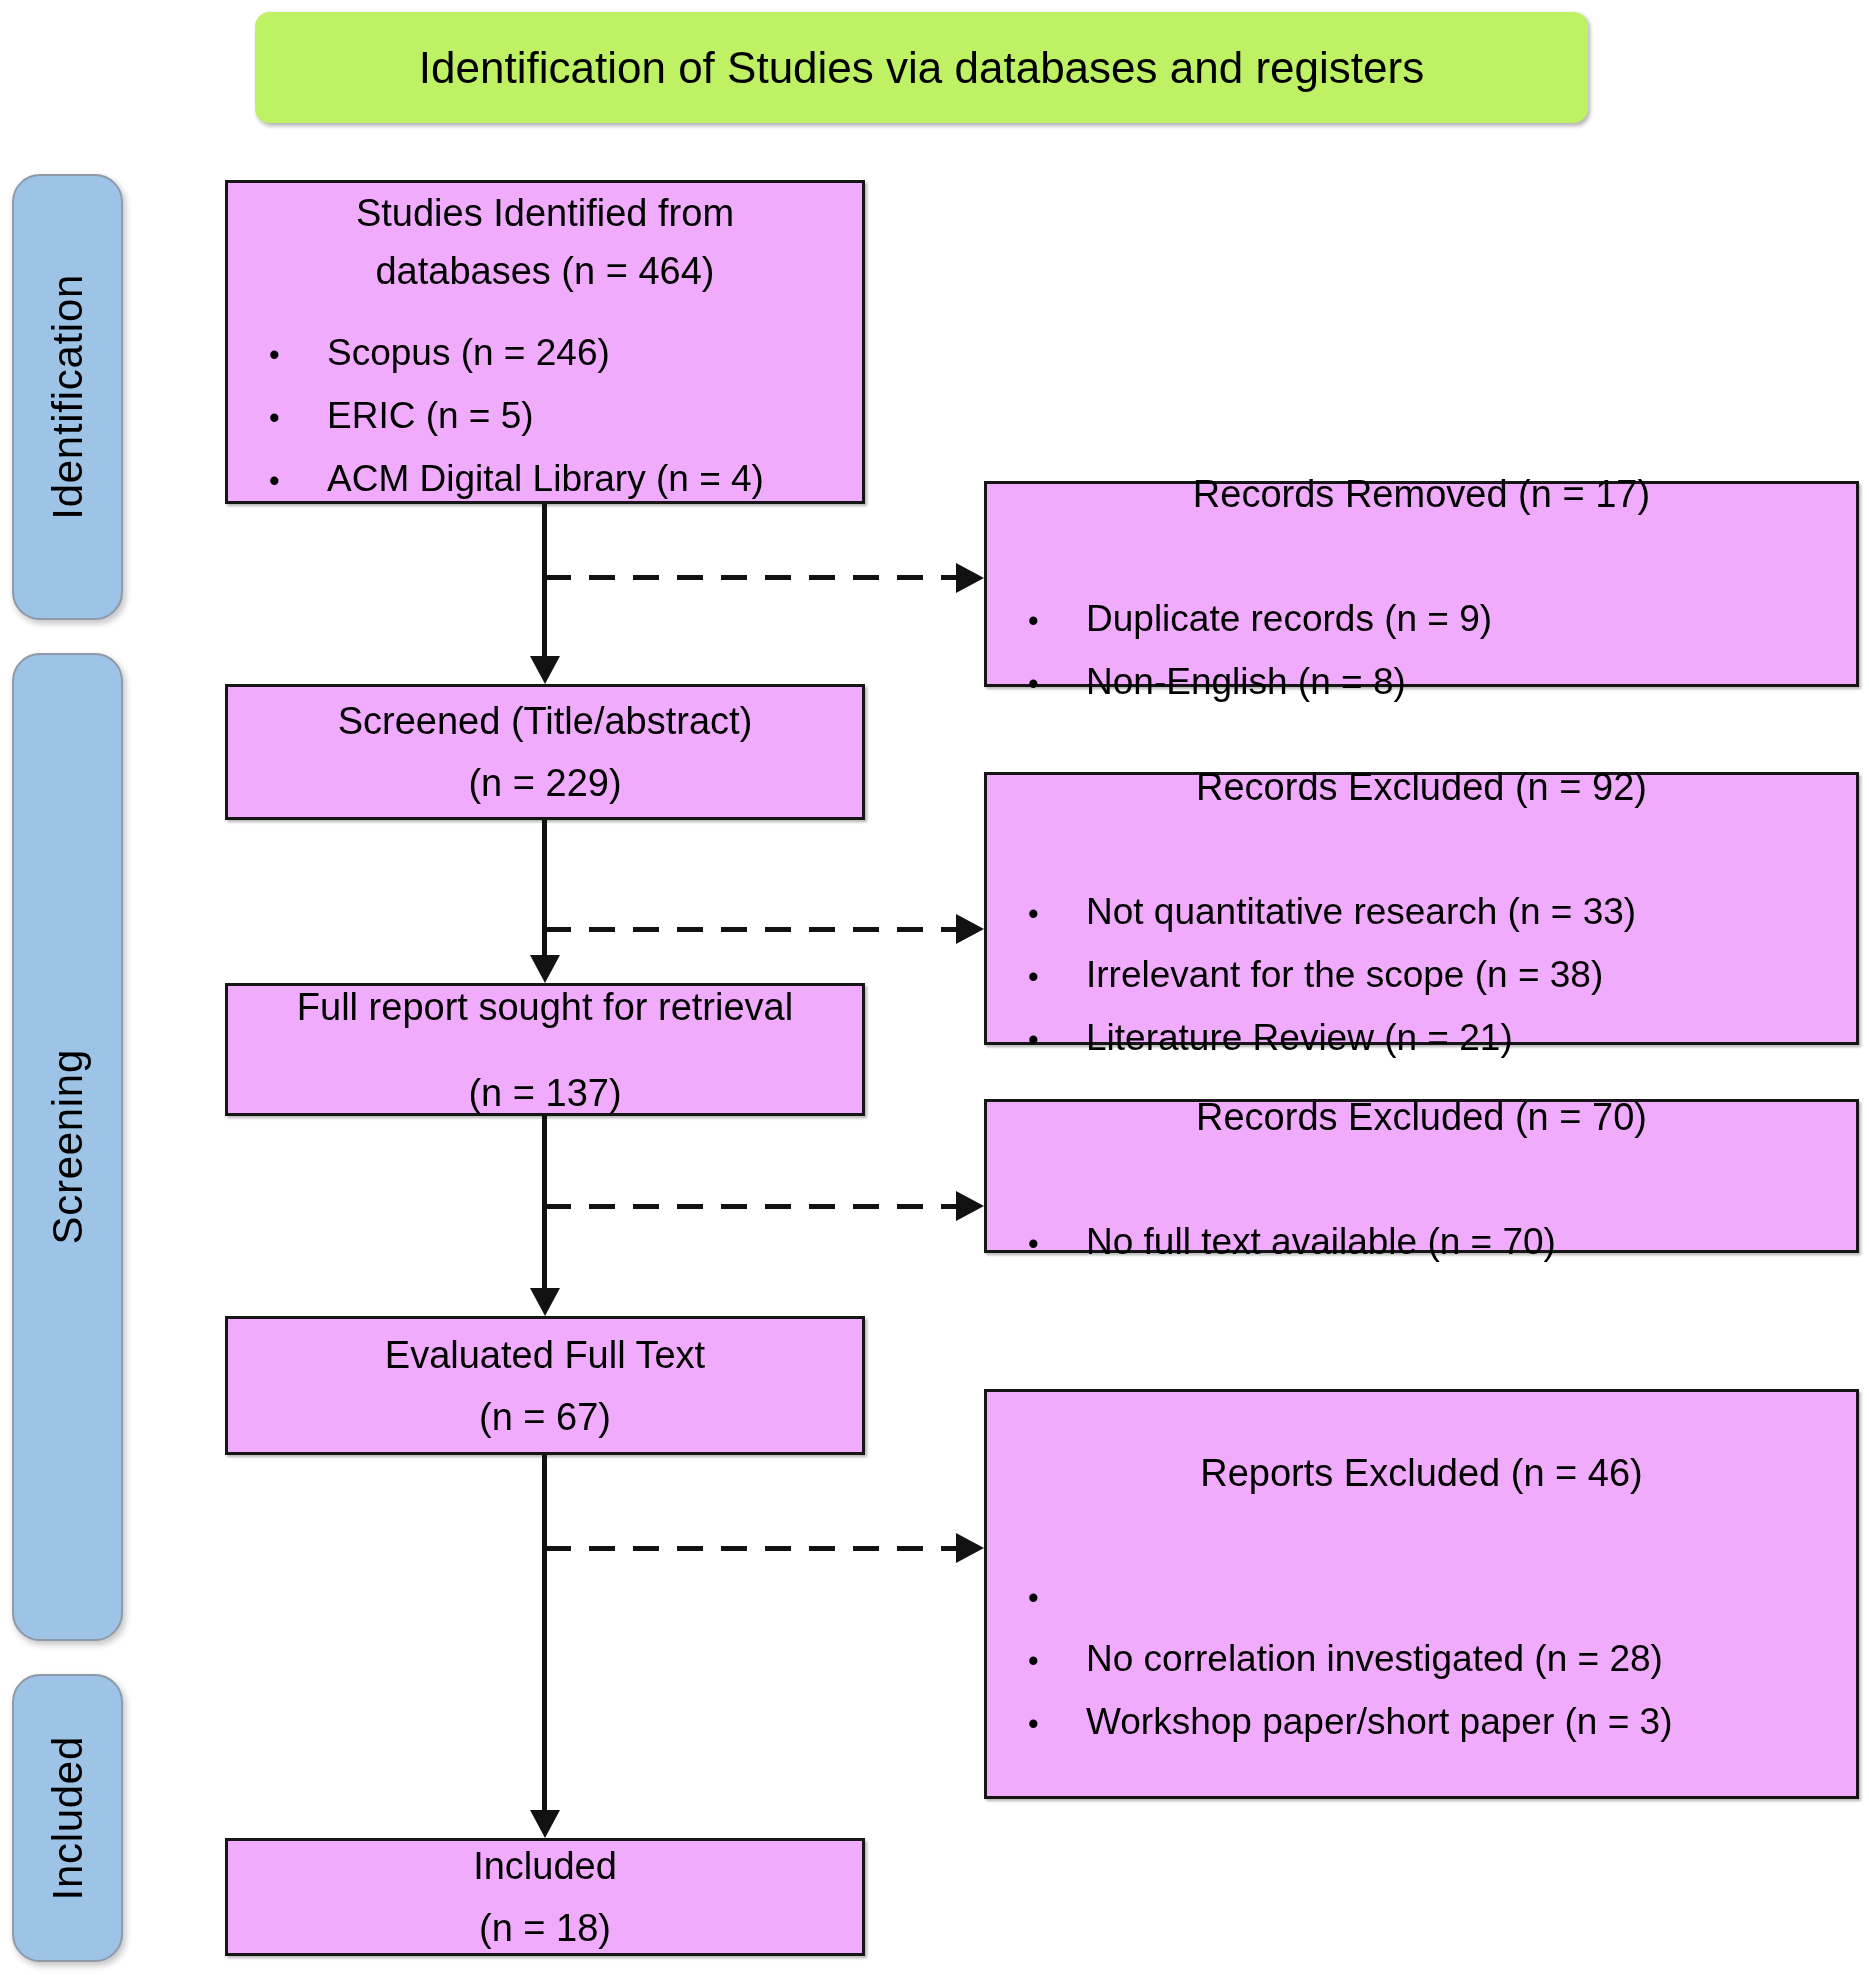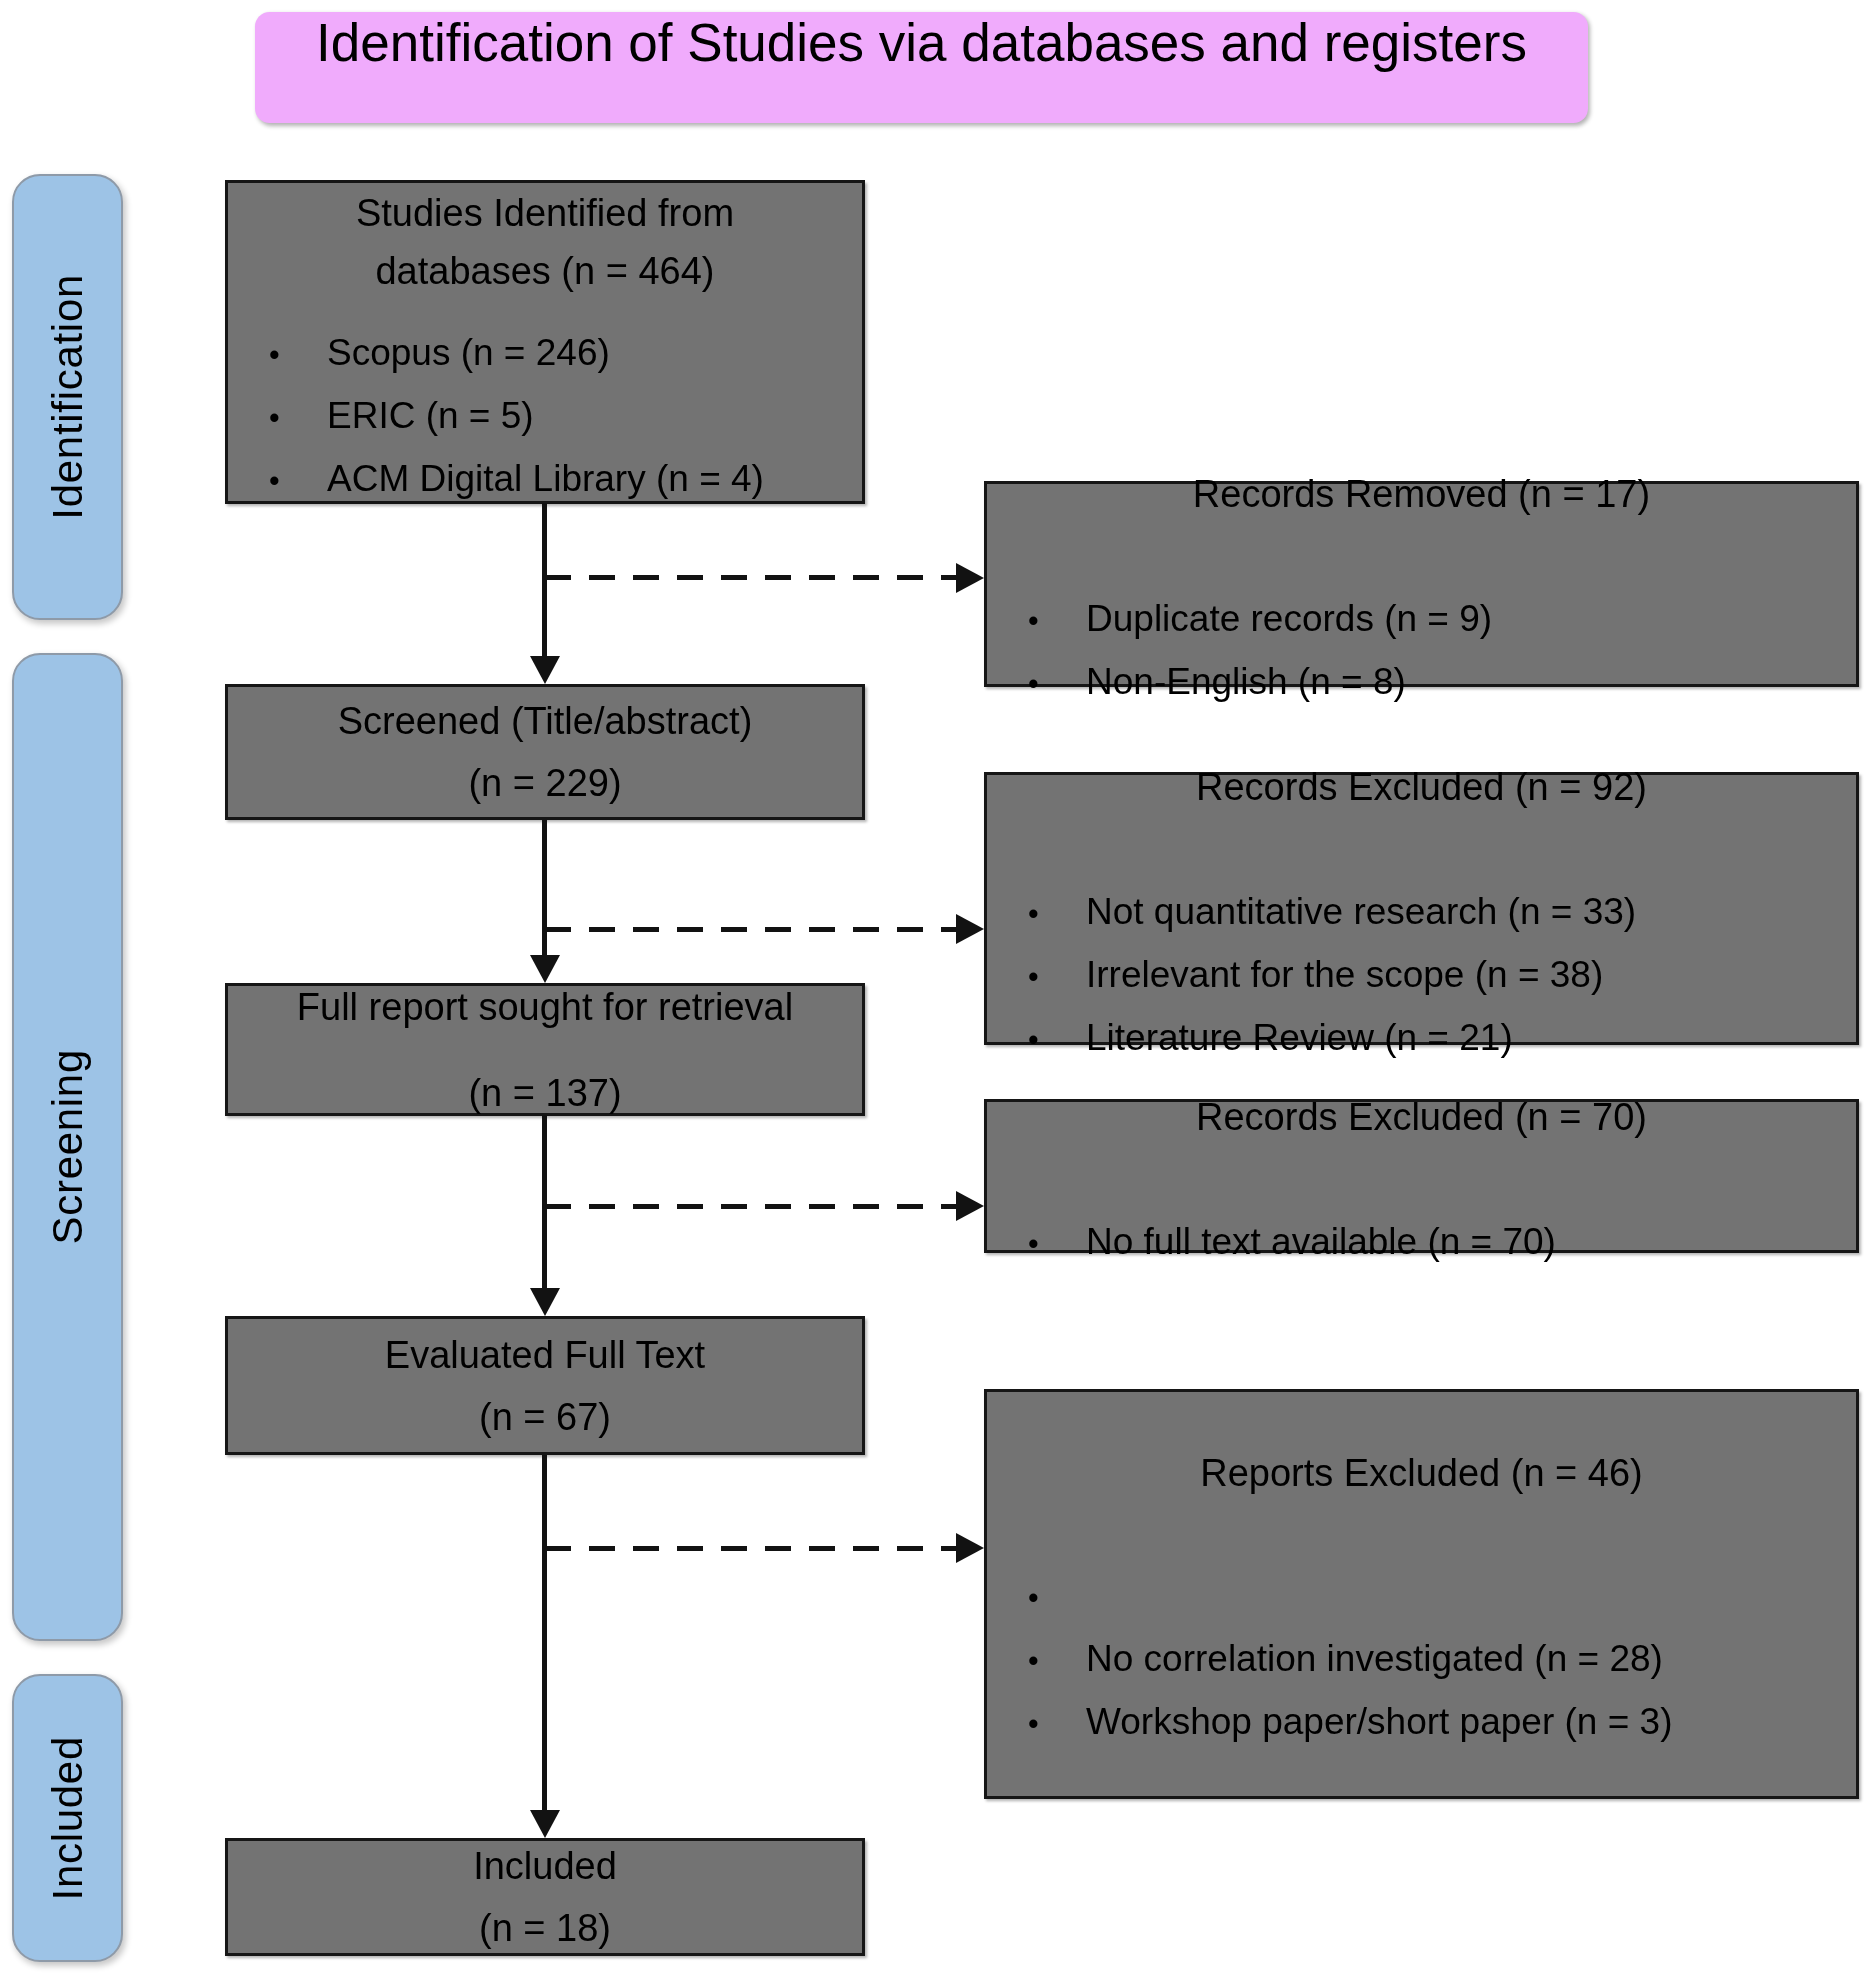"Identification of Studies via databases" .banner { align-items: none -> center; background: #f0abfc -> #bef264; font-size: 53px -> 44px }
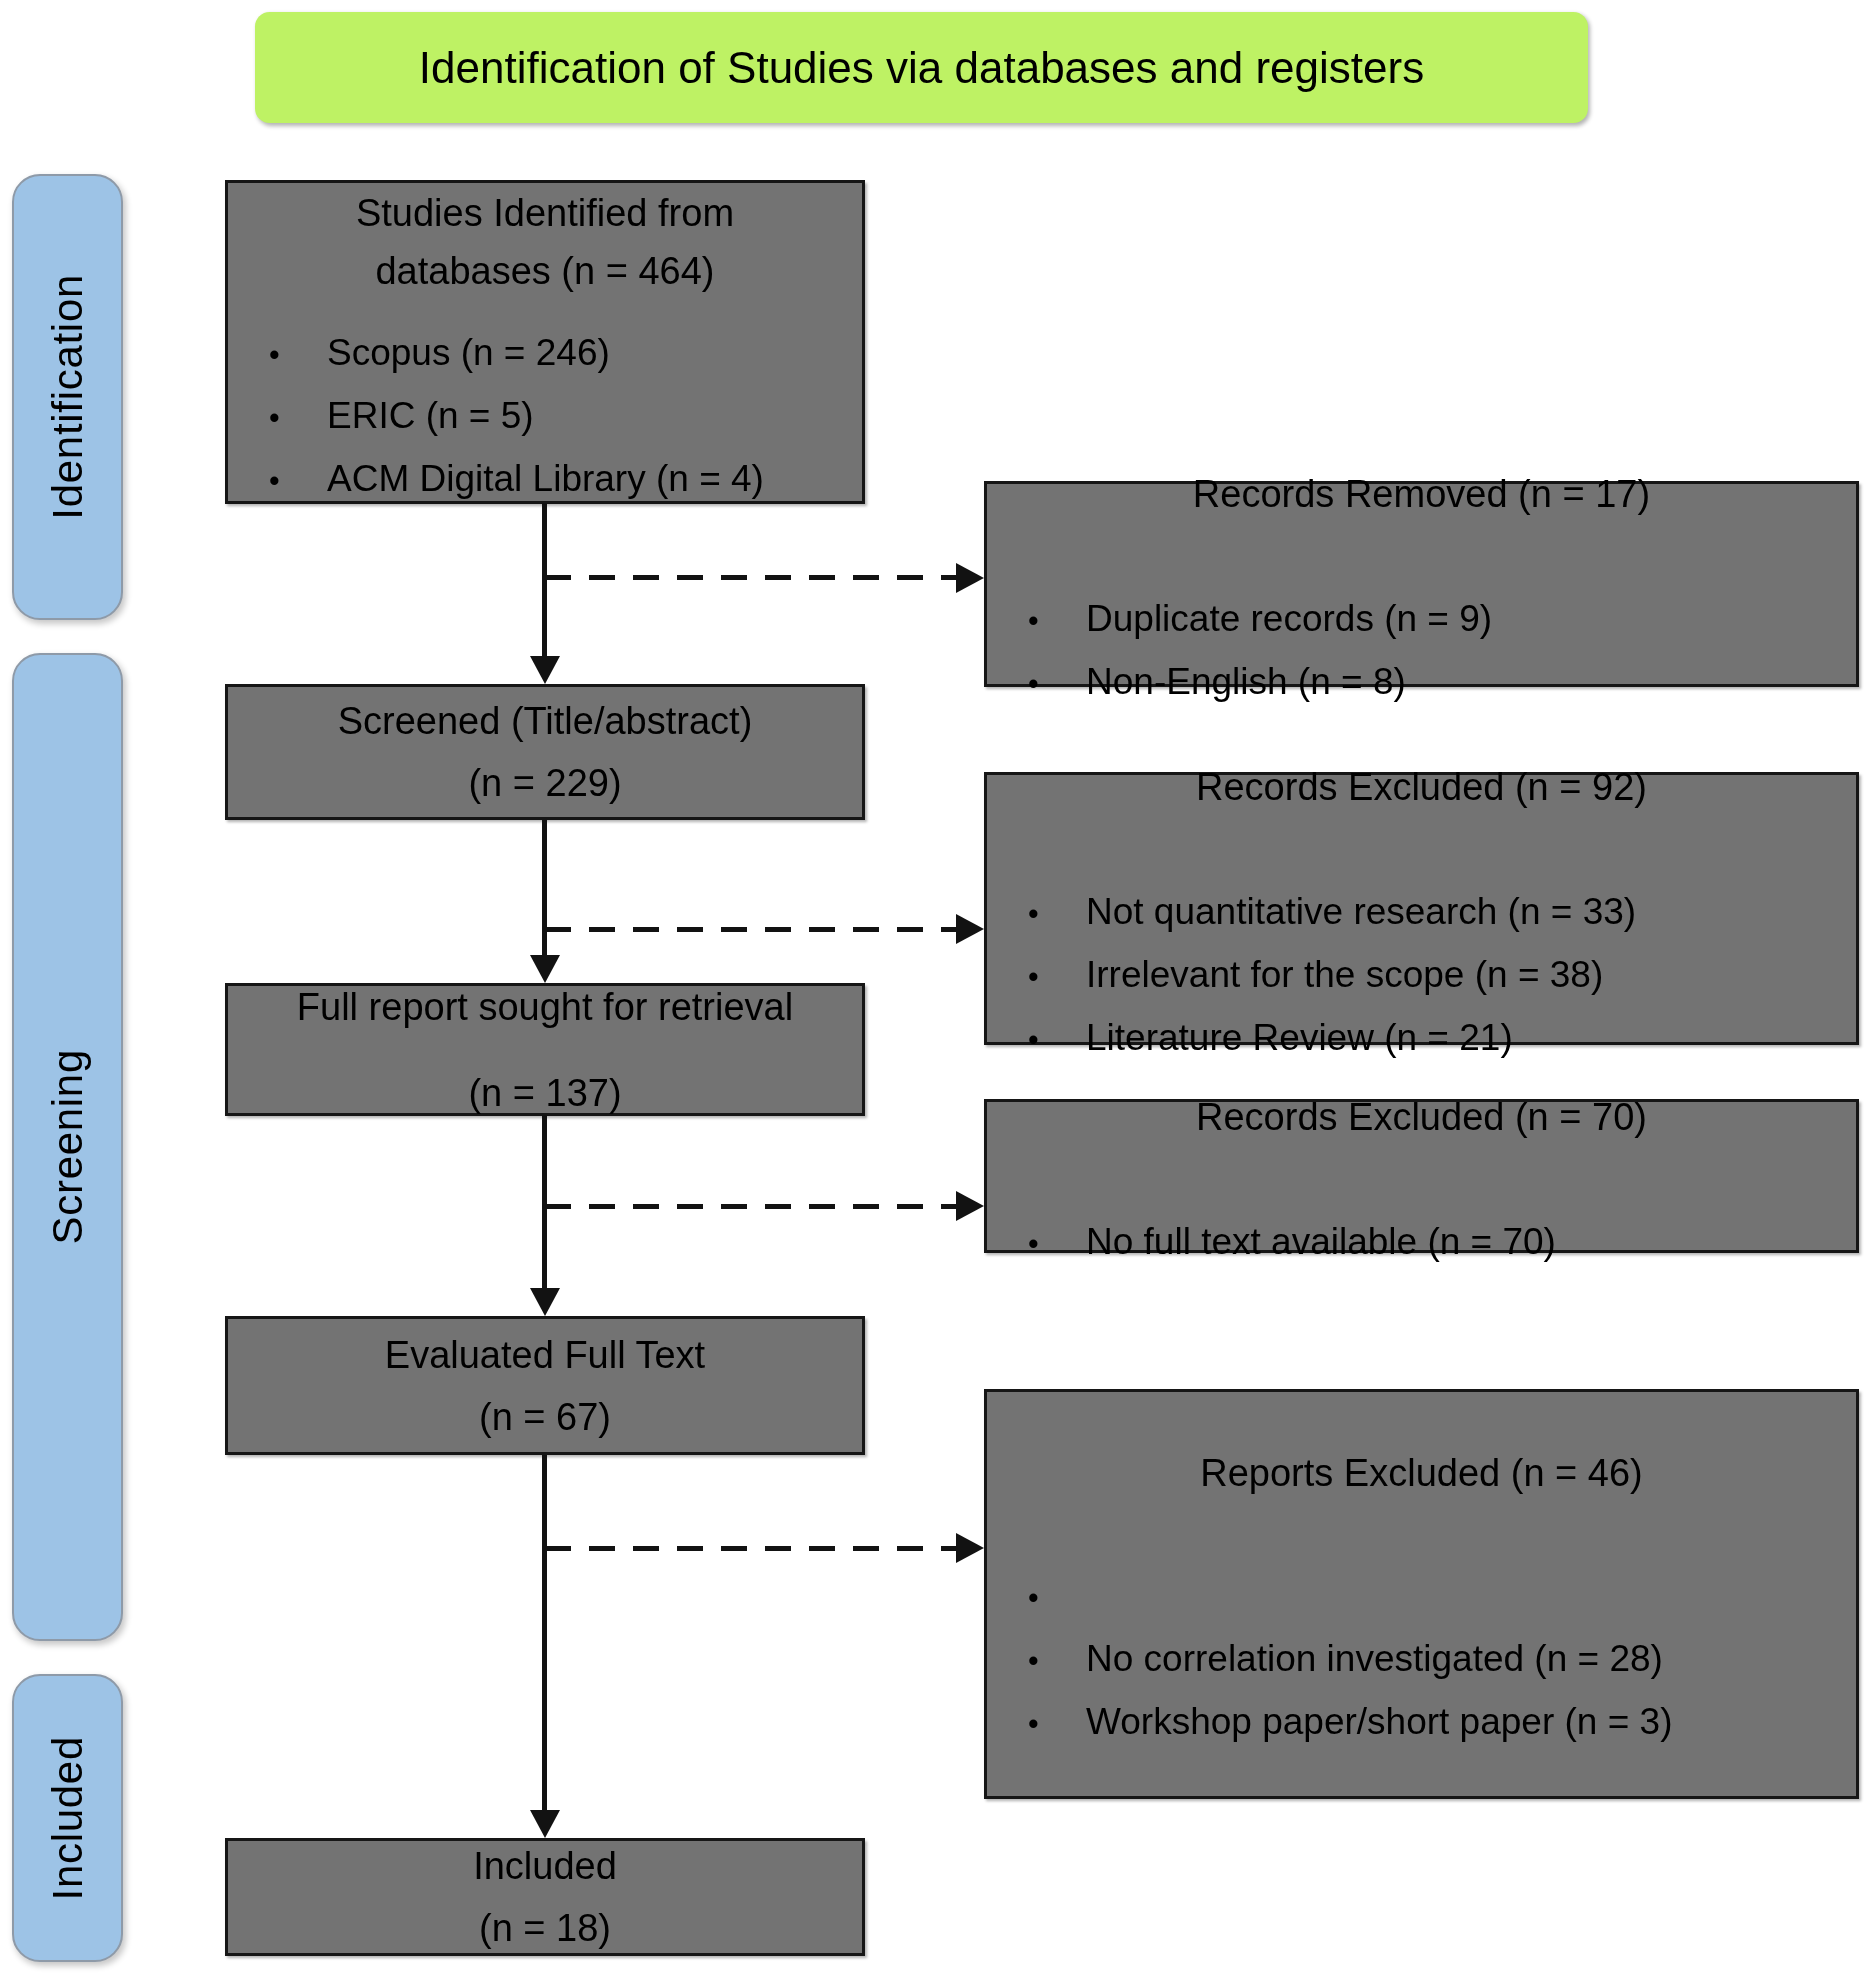"Studies Identified from" .fbox,.rbox { background: #737373 -> #f0abfc }
